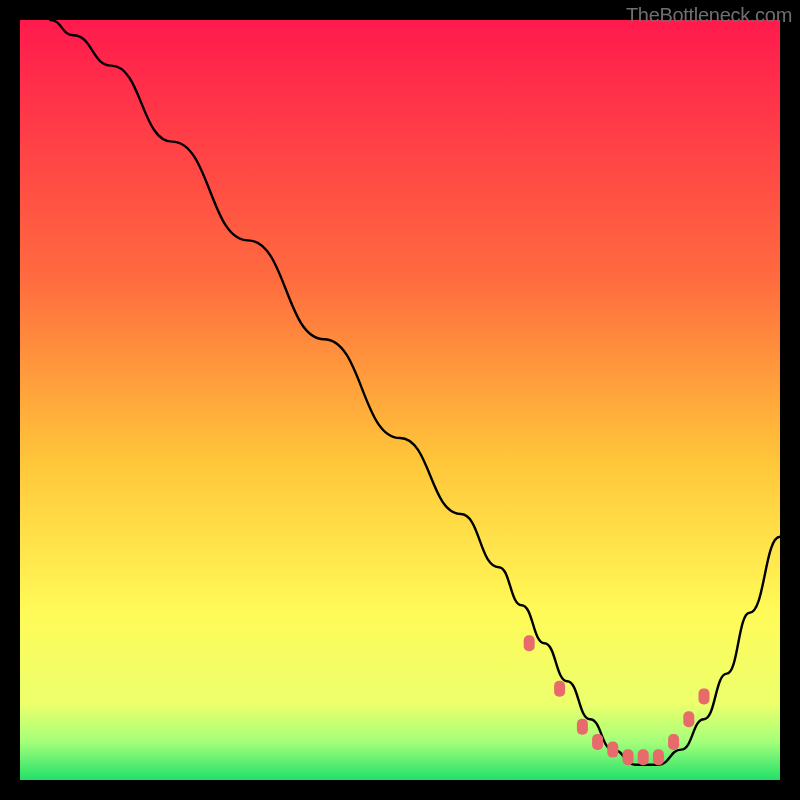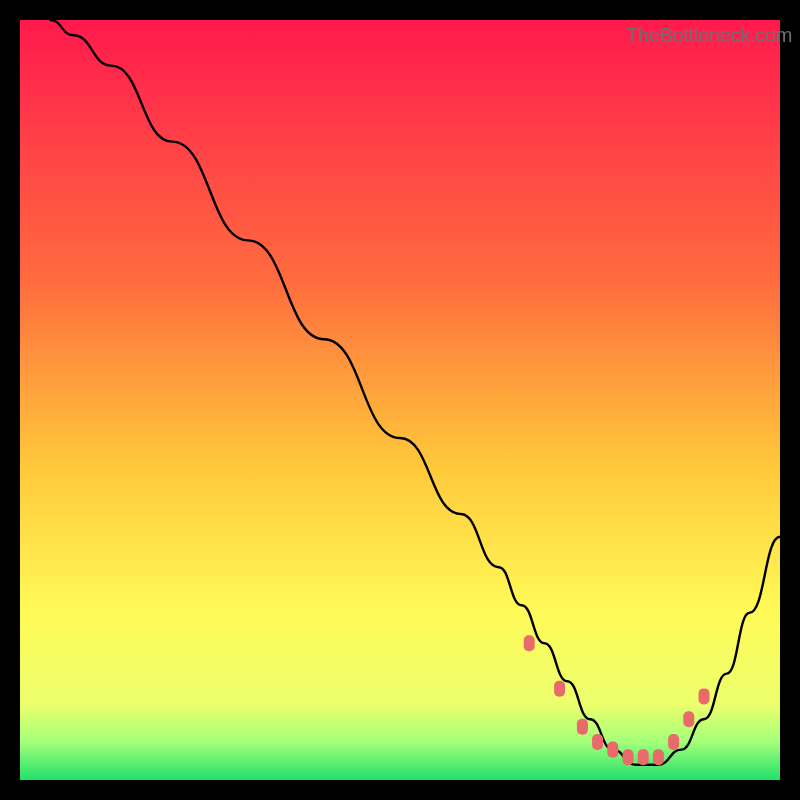"TheBottleneck.com" .watermark { margin-top: 20px -> none }
